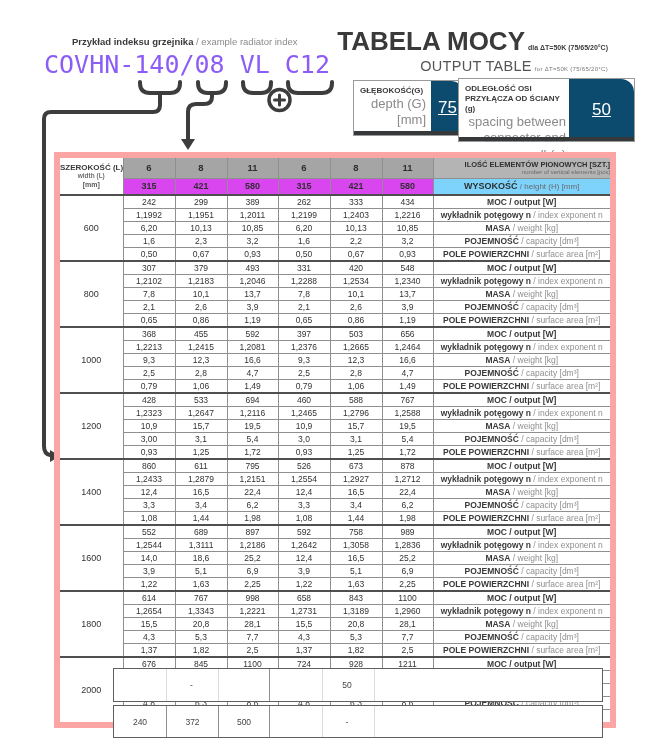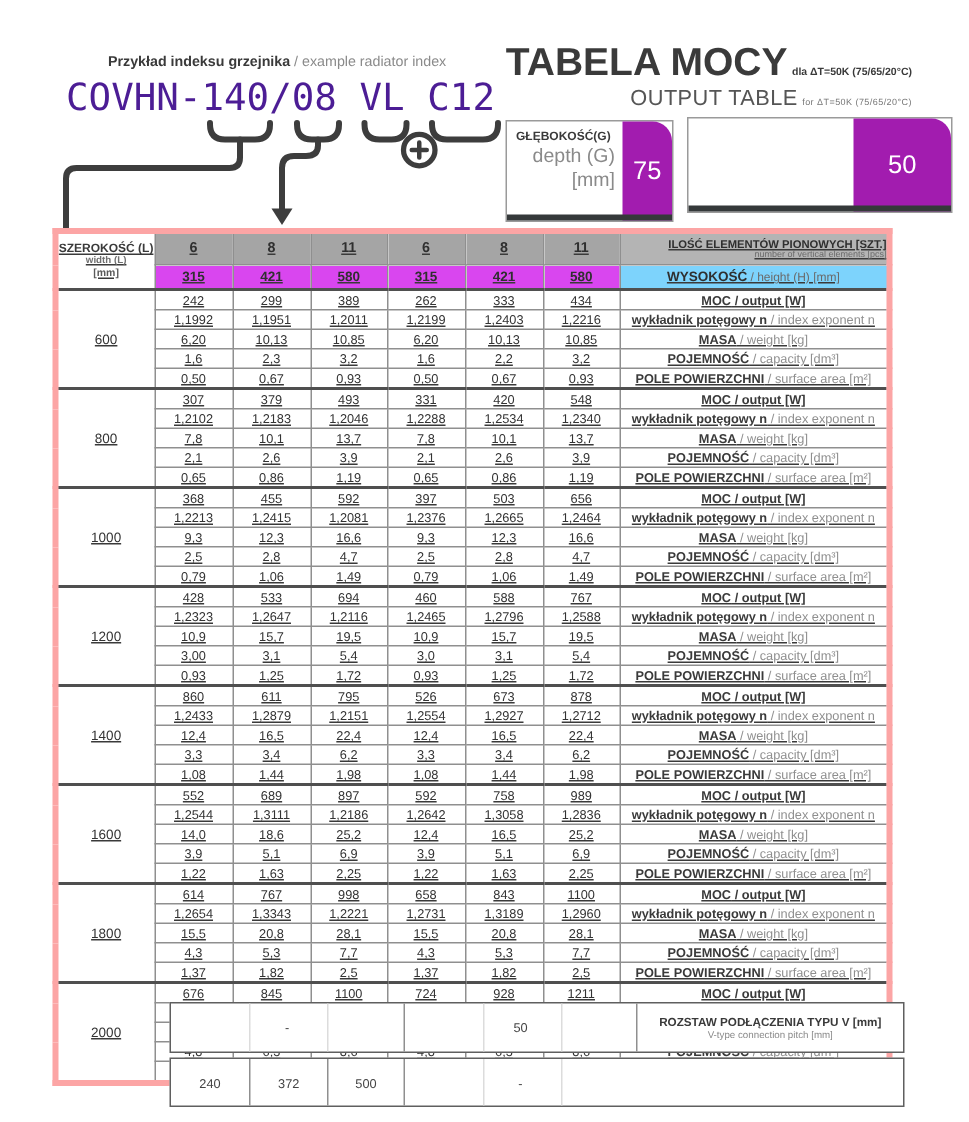"COVHN-140/08 VL C12" .code { color: #4c1d95 -> #8b5cf6 }
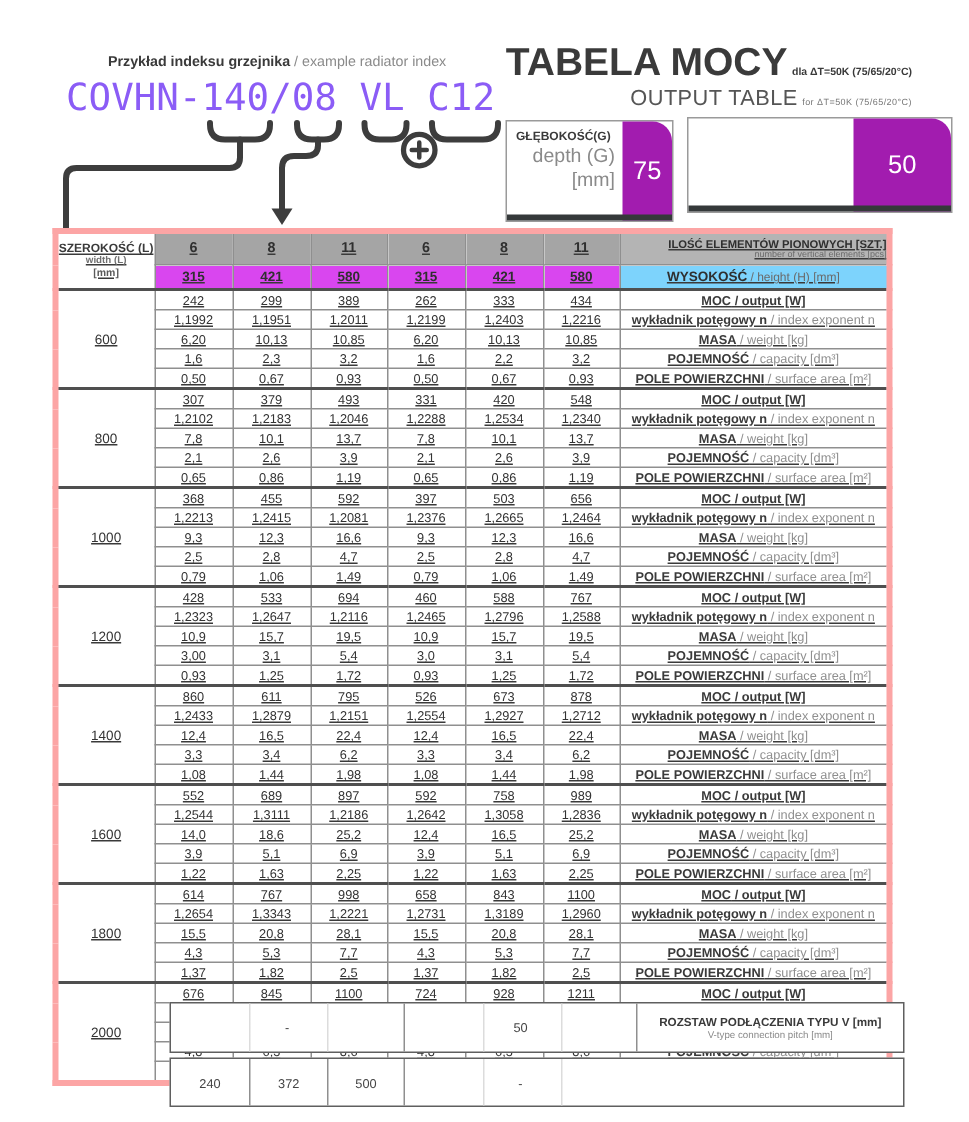"GŁĘBOKOŚĆ(G)" #spec-box-depth { height: 68px -> 56px; left: 337px -> 353px }
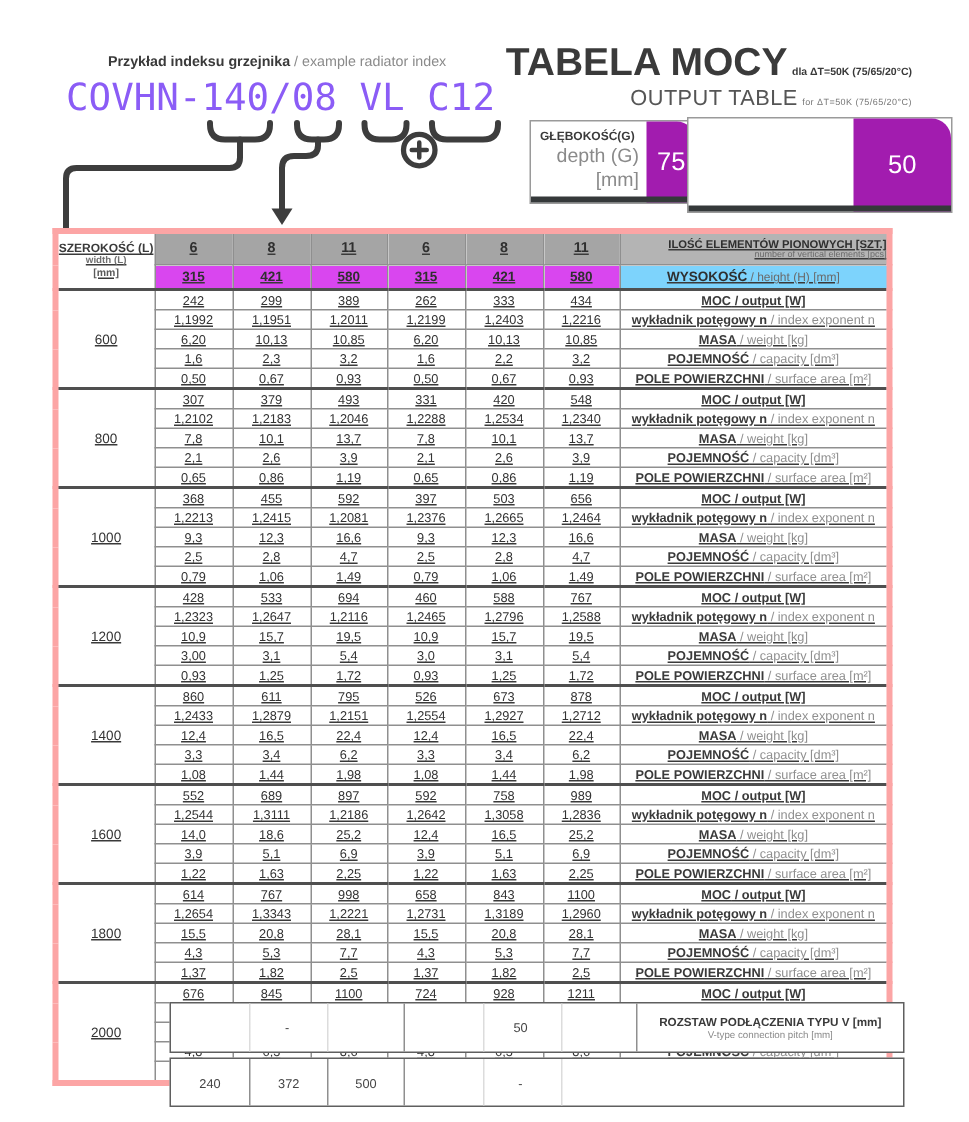"ODLEGŁOŚĆ OSI PRZYŁĄCZA OD ŚCIANY" div.sb-text { html: none -> <div> <div>ODLEGŁOŚĆ OSI PRZYŁĄCZA OD ŚCIANY (g)</div> <div>spacing between</div> <div>connector and wall (g)</div> <div>[mm]</div> </div> }
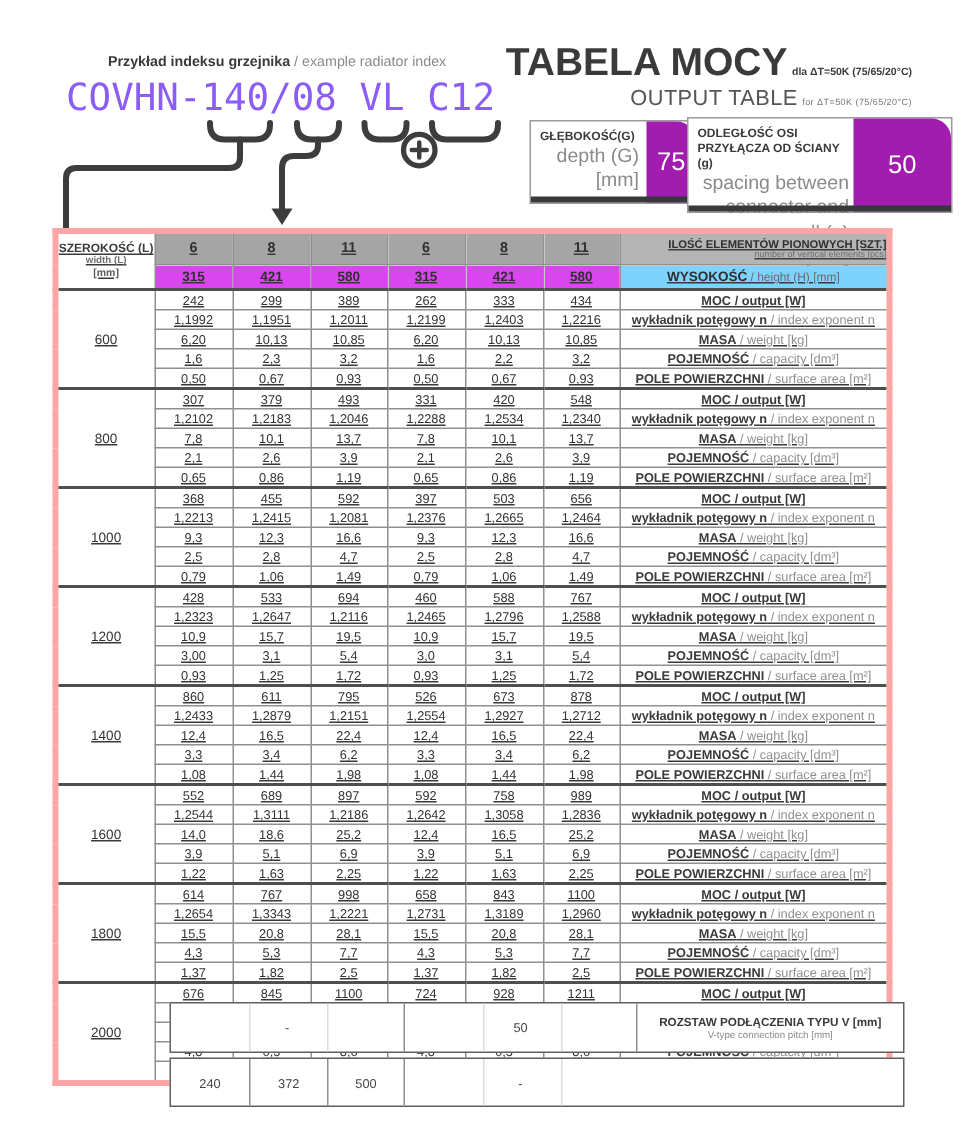"75" .sb-value { background: #a21caf -> #0c4a6e; text-decoration: none -> underline }
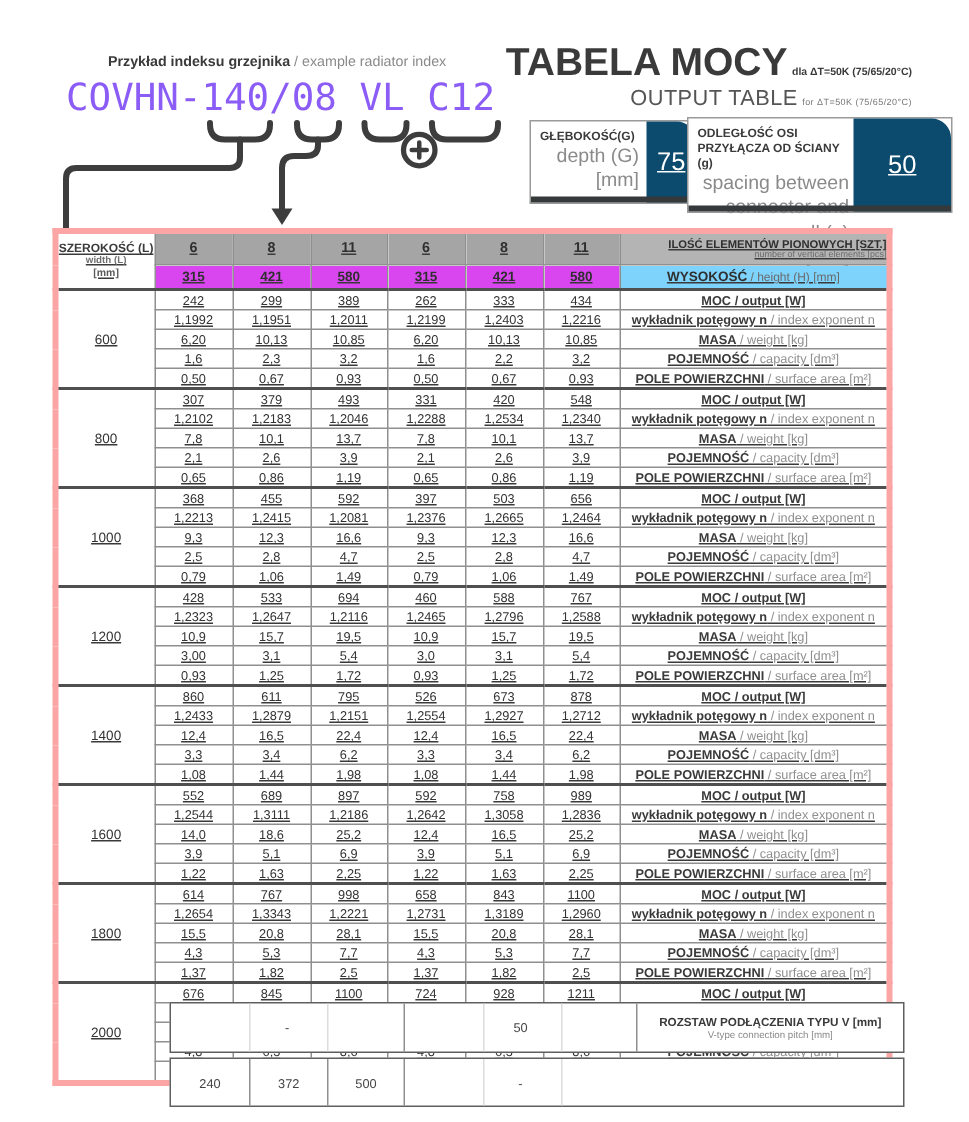"SZEROKOŚĆ (L)" #main-table { border: 4px solid #fca5a5 -> 6px solid #fca5a5; left: 35px -> 54px; text-decoration: underline -> none }
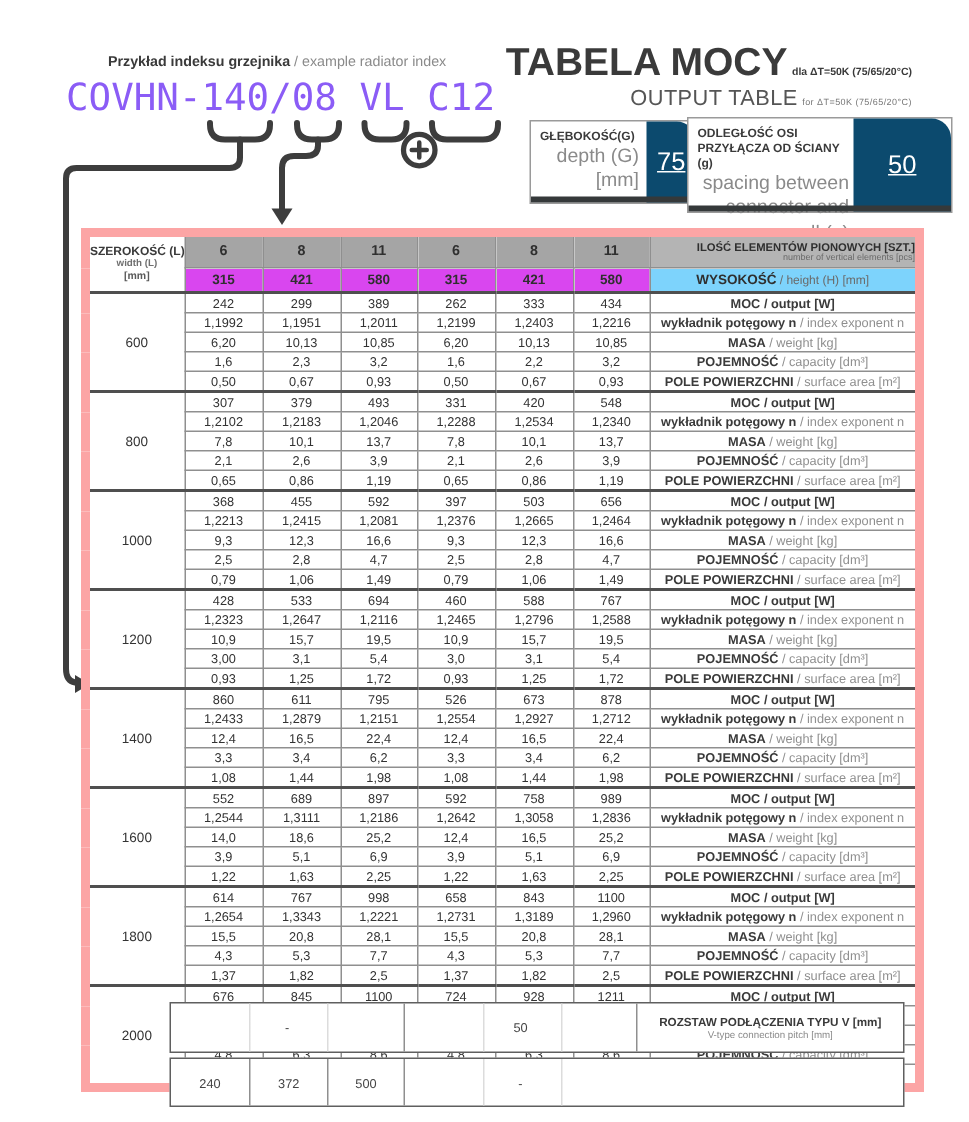"ROZSTAW PODŁĄCZENIA TYPU V [mm]" div.fcell { html: <div> <div>ROZSTAW PODŁĄCZENIA TYPU V [mm]</div> <div>V-type connection pitch [mm]</div> </div> -> none }
